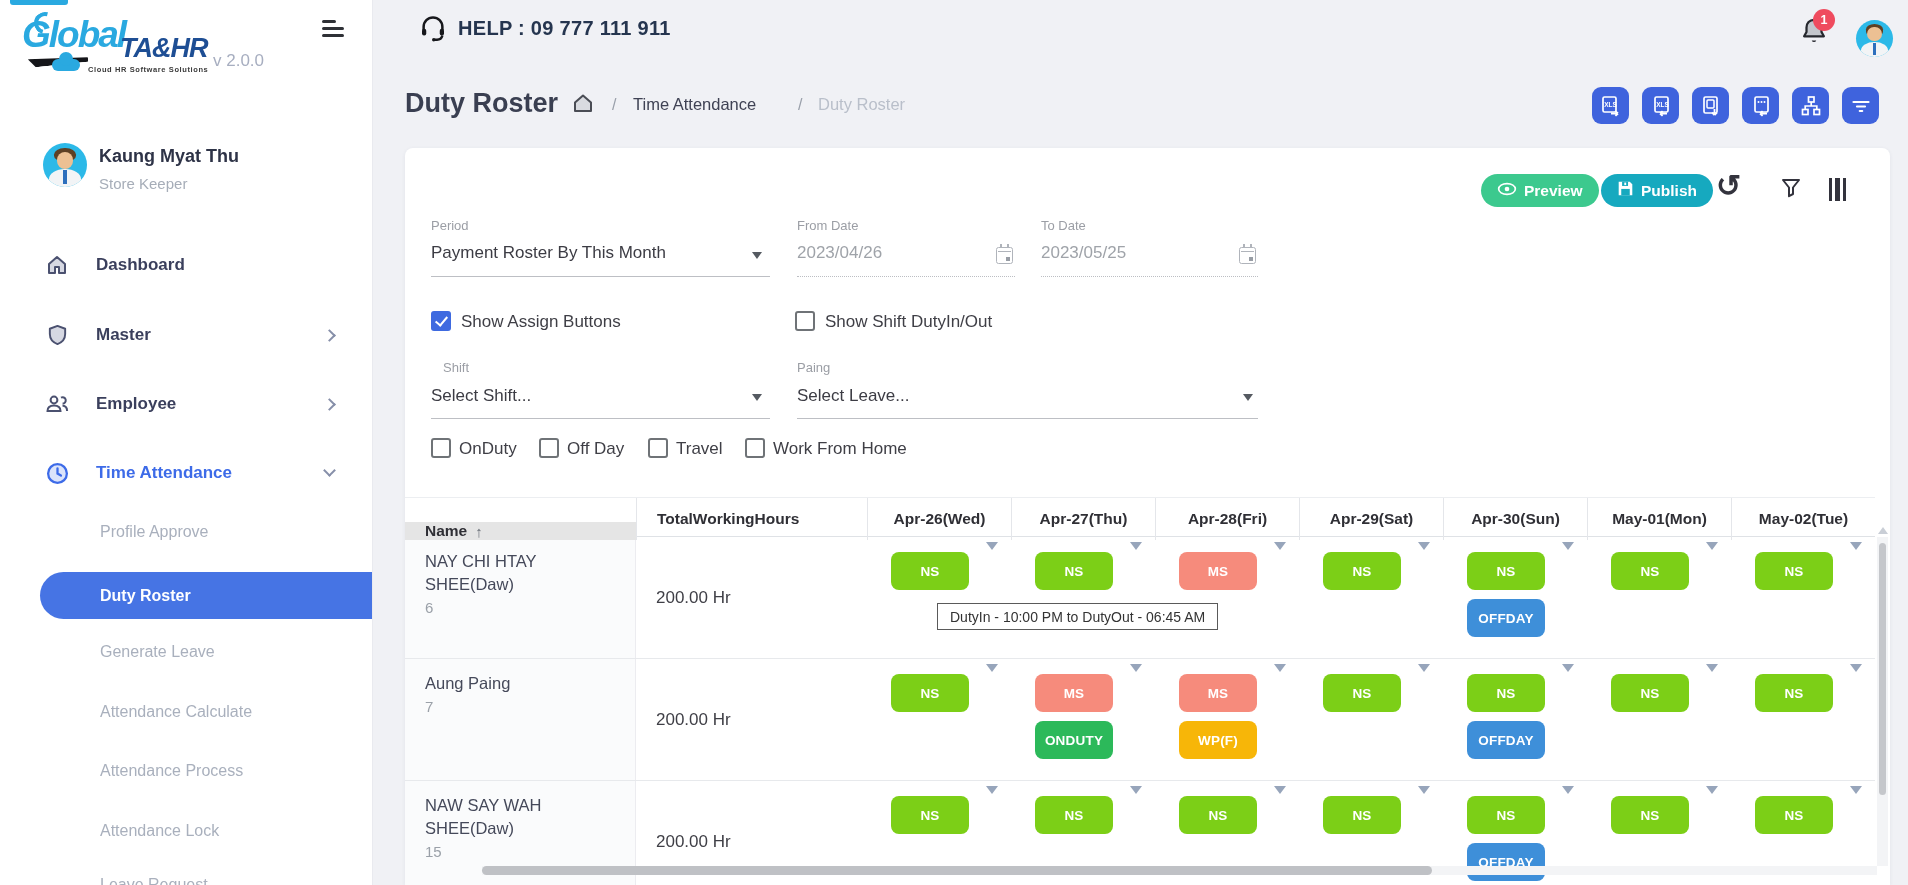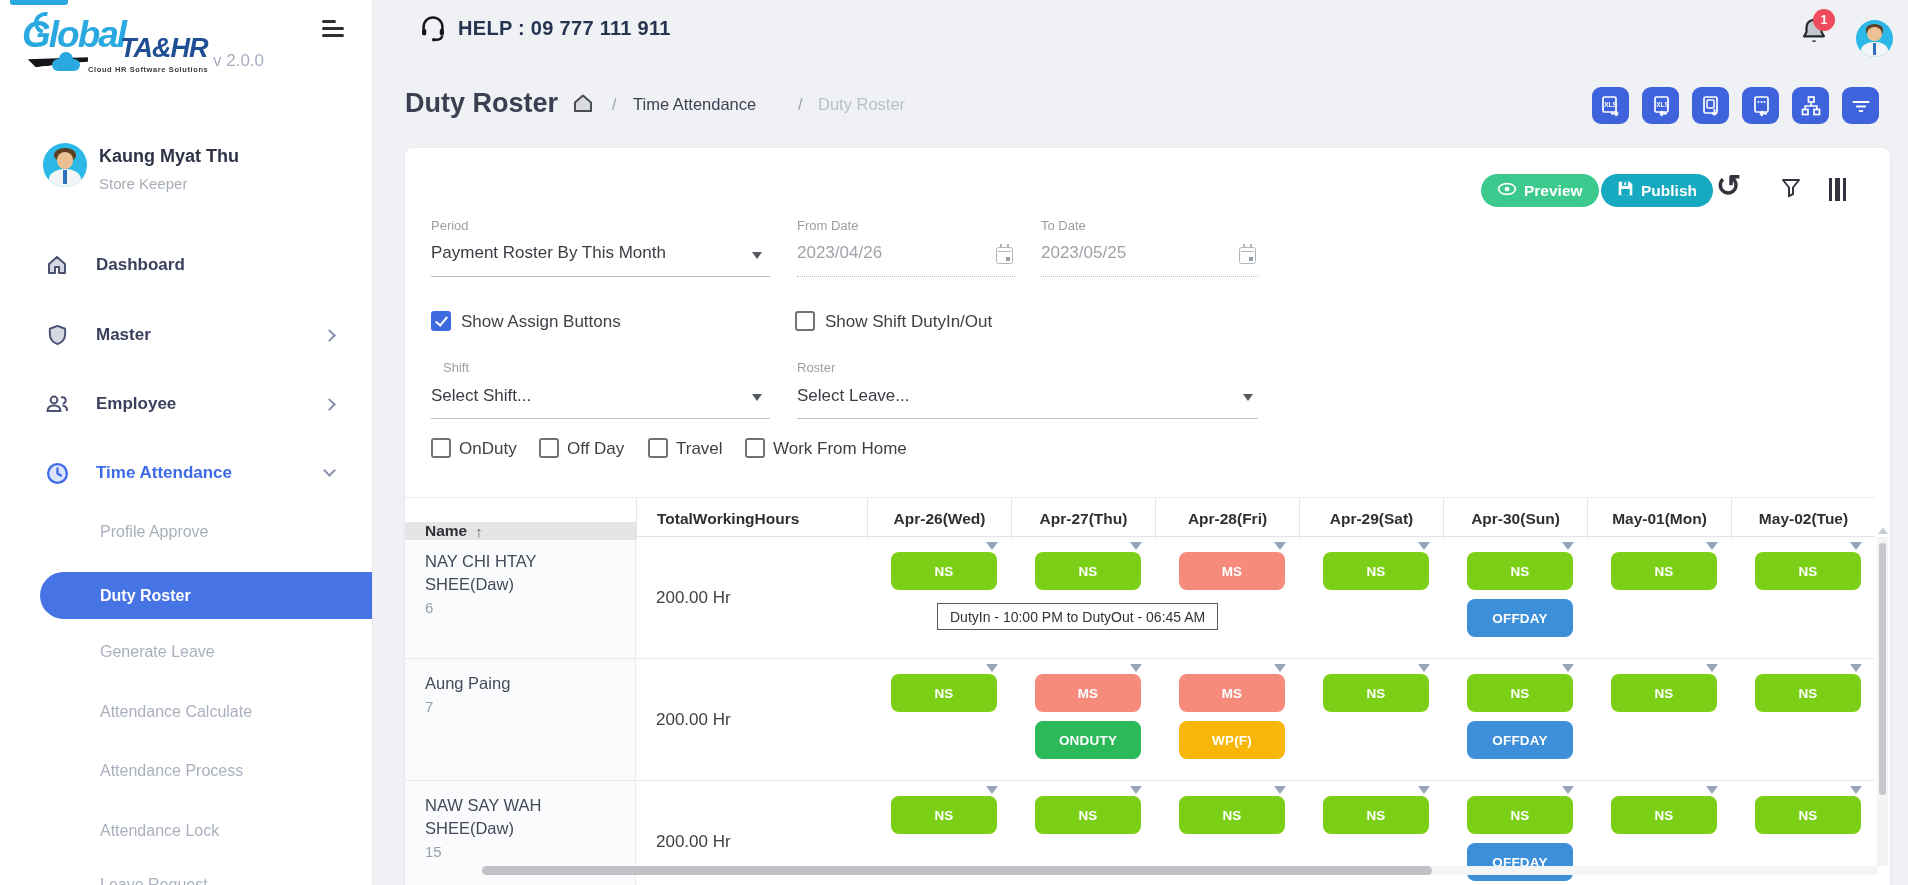"Roster" div.f-label { text: Roster -> Paing }
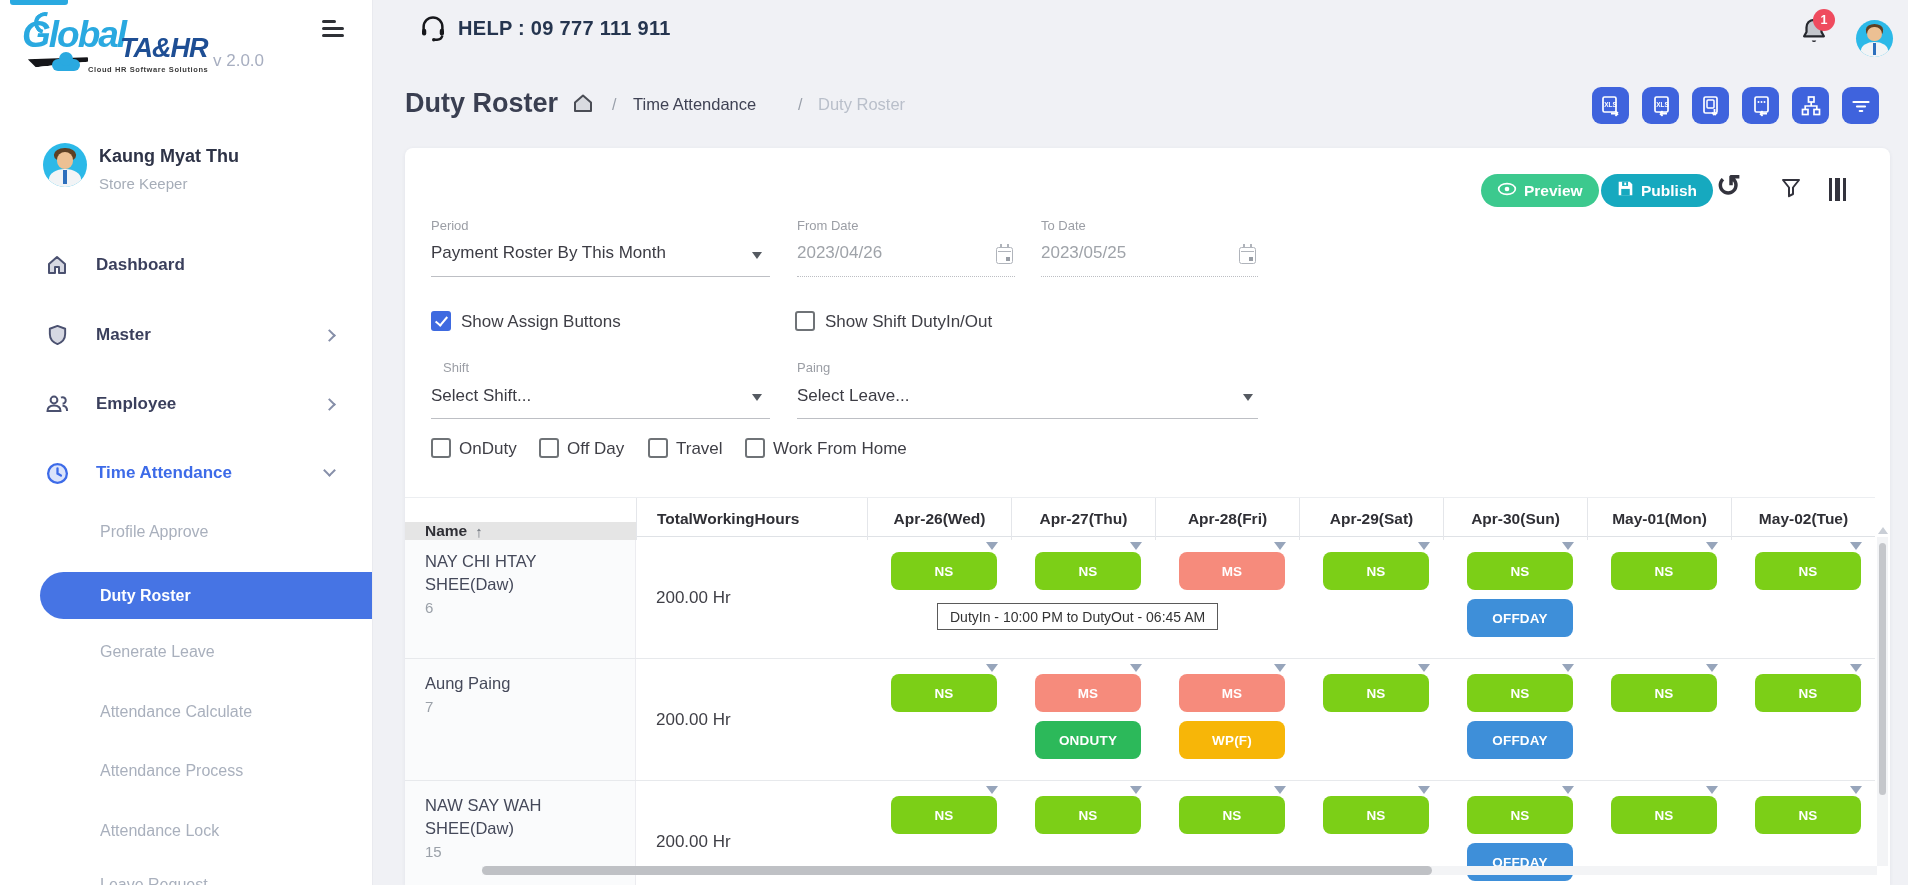"NS" .badge { width: 106px -> 78px }
